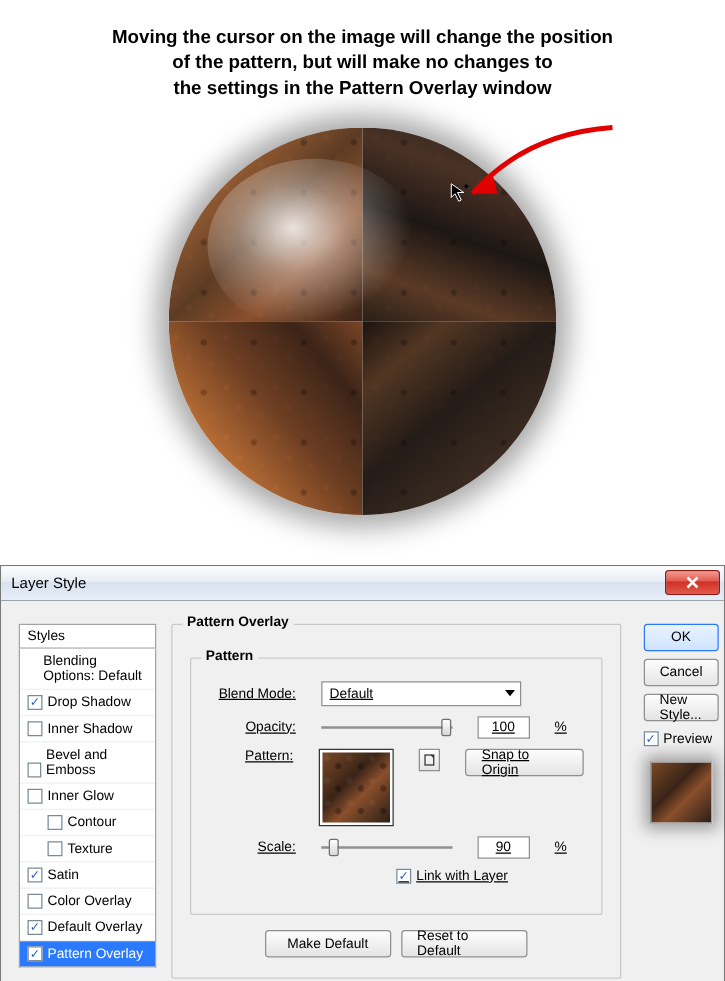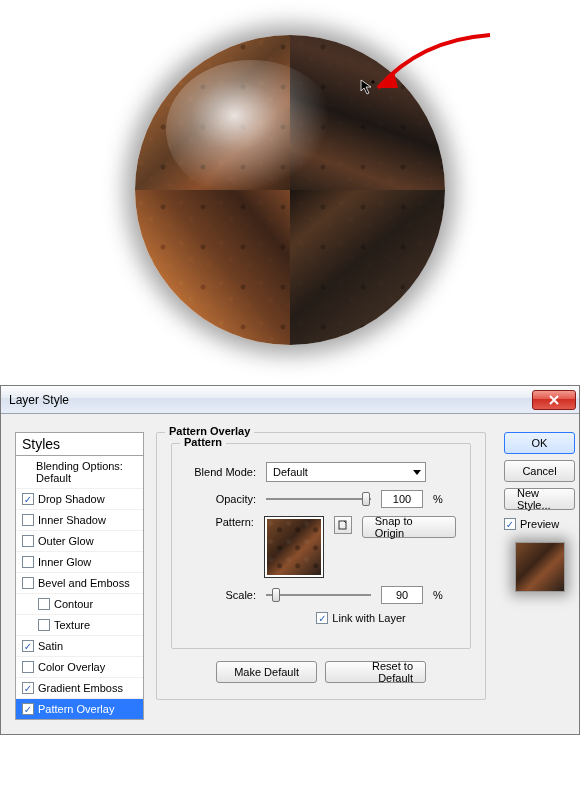"Moving the cursor on the" div.caption { html: none -> <div> <span>Moving the cursor on the image will change the position</span><br> <span>of the pattern, but will make no changes to</span><br> <span>the settings in the Pattern Overlay window</span> </div> }
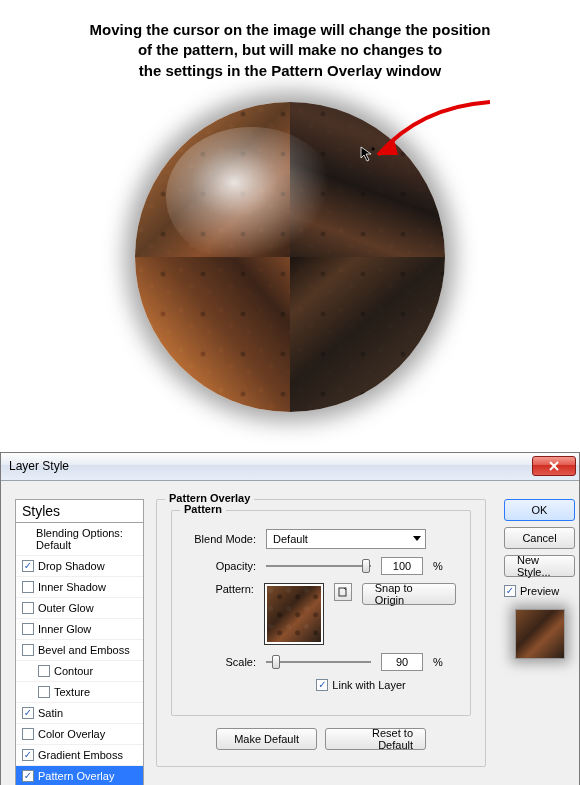"Styles" .styles-hdr { font-size: 14px -> 11px }
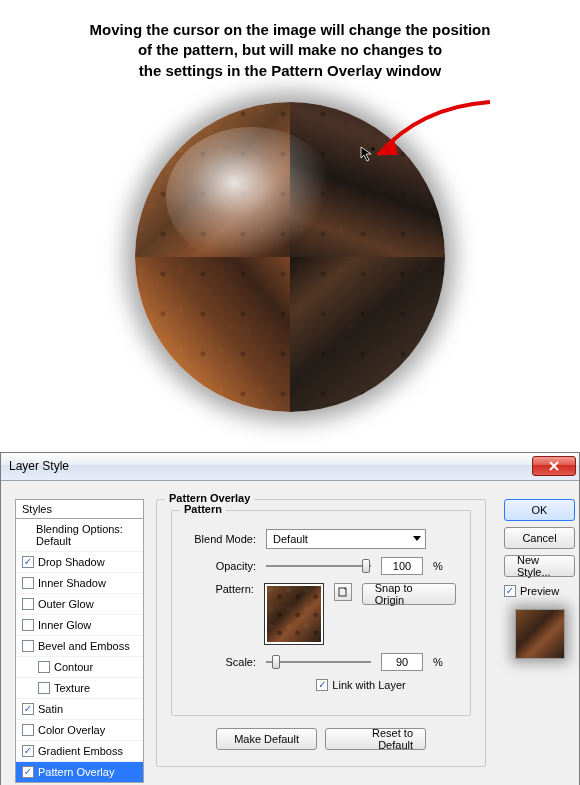"Pattern" .inner-fs { margin-top: 0 -> 16px }
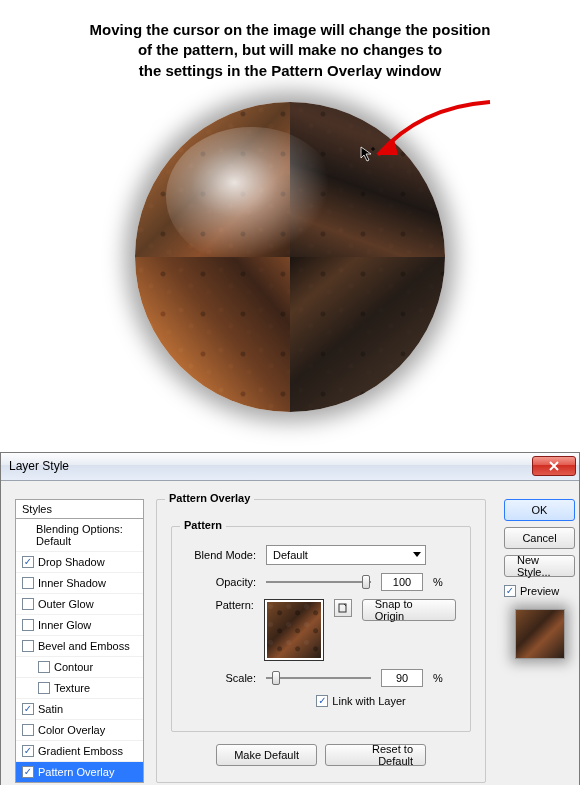"Blend Mode:" .form-row { gap: 10px -> 20px; text-decoration: none -> underline }
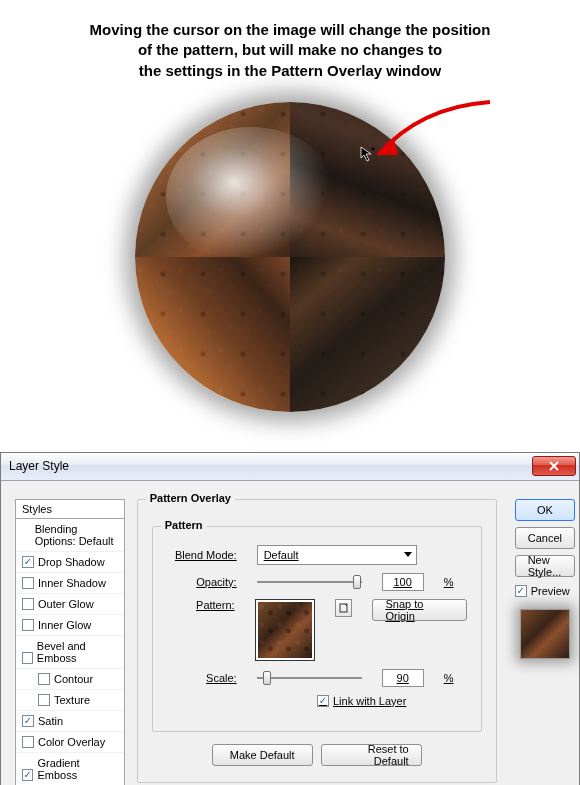"Outer Glow" div.style-row { html: <div> <span></span> <span>Outer Glow</span> </div> -> none }
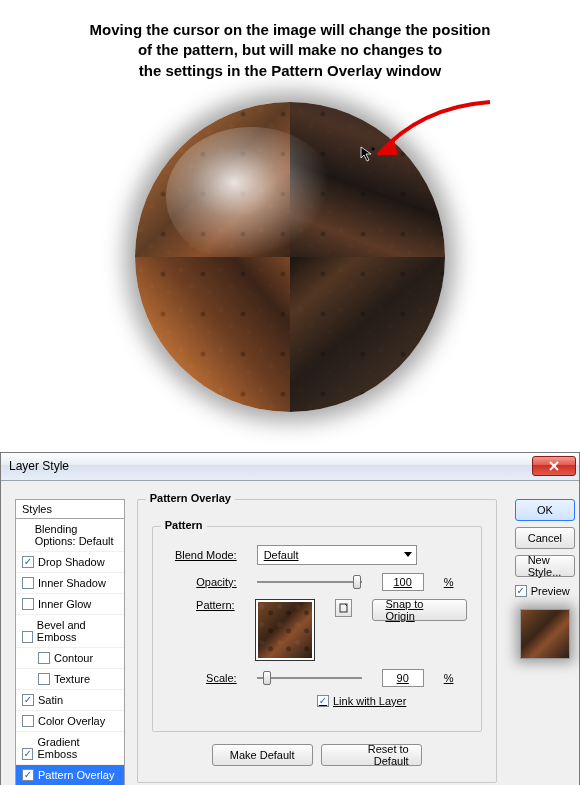"Inner Glow" div.style-row { order: before "Bevel and Emboss" -> after "Bevel and Emboss" }
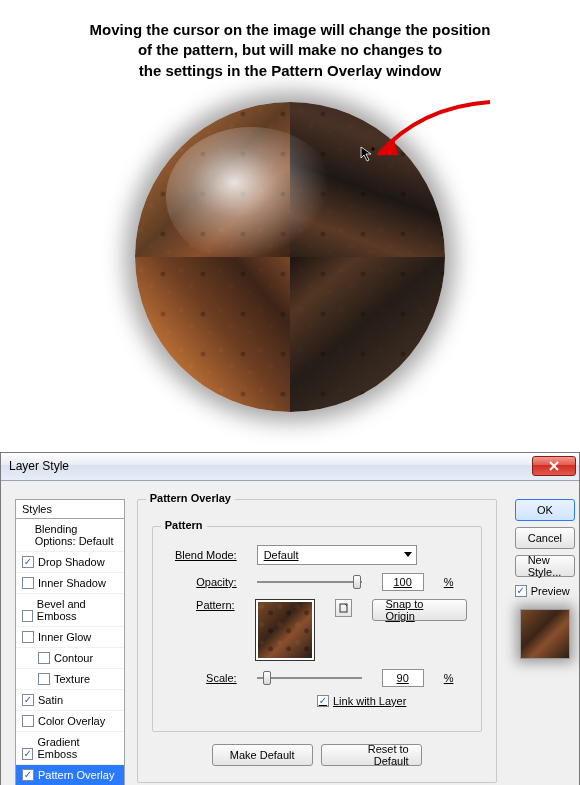"Gradient Emboss" span { text: Gradient Emboss -> Default Overlay }
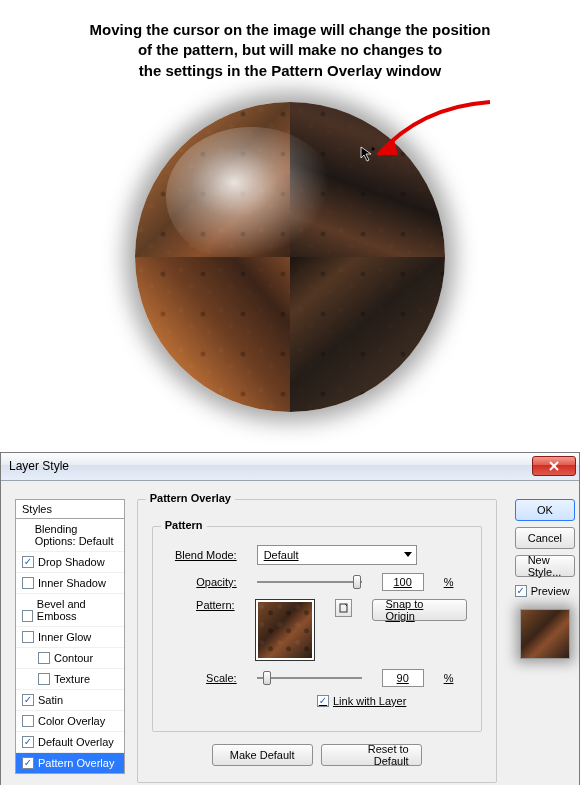"Make Default" .btn.wide { text-align: right -> none }
